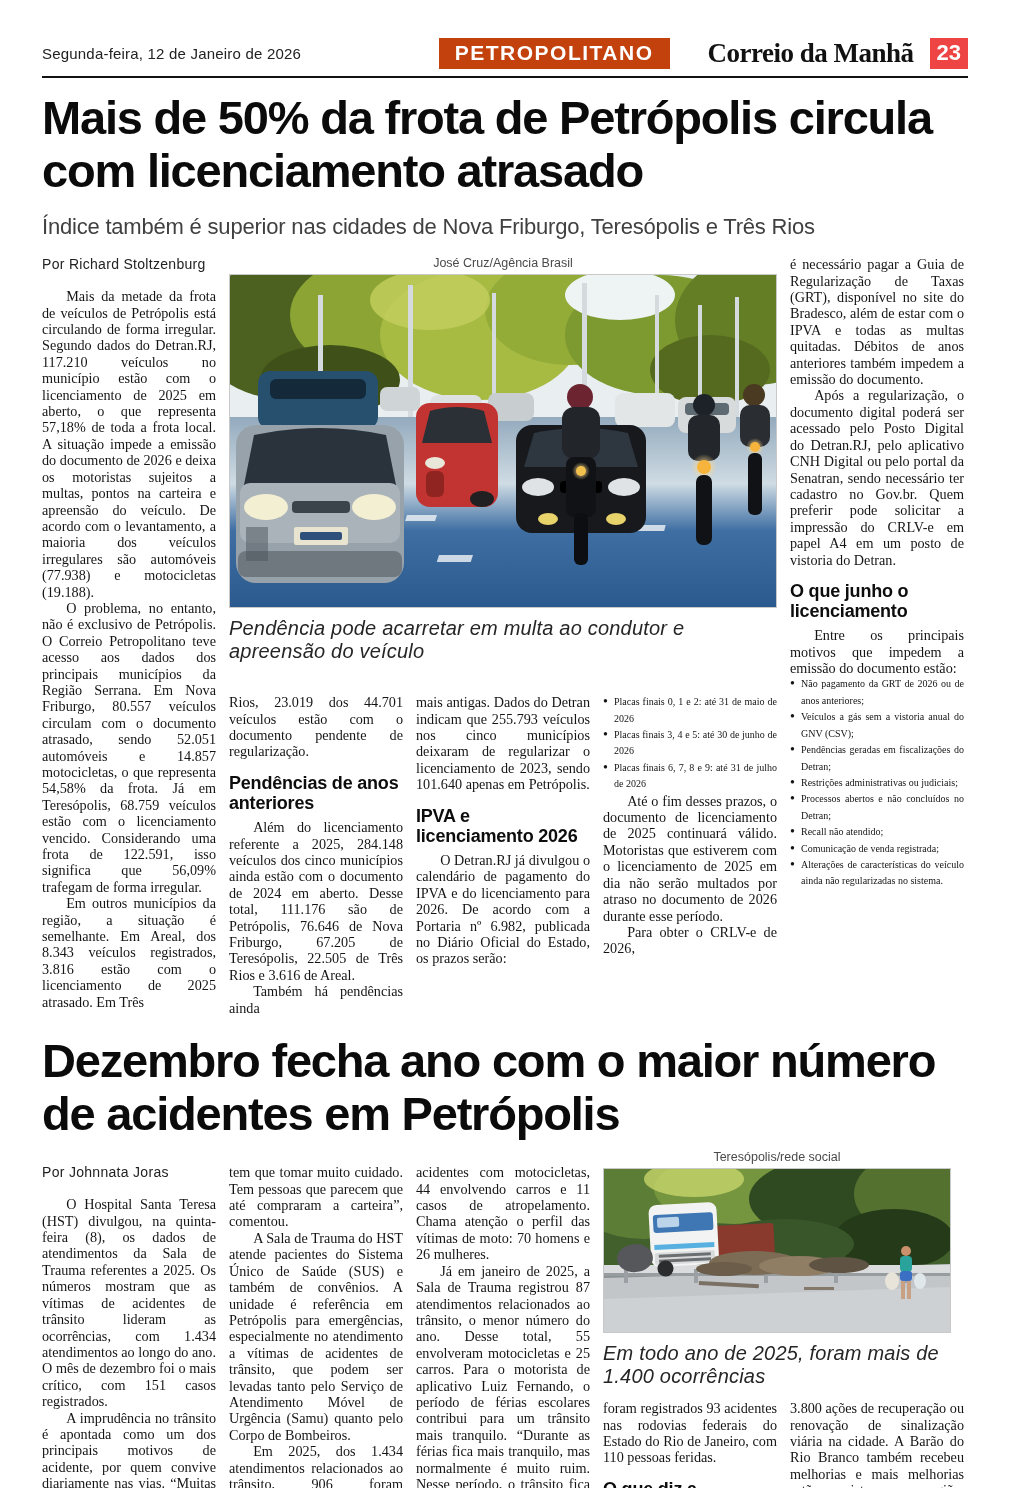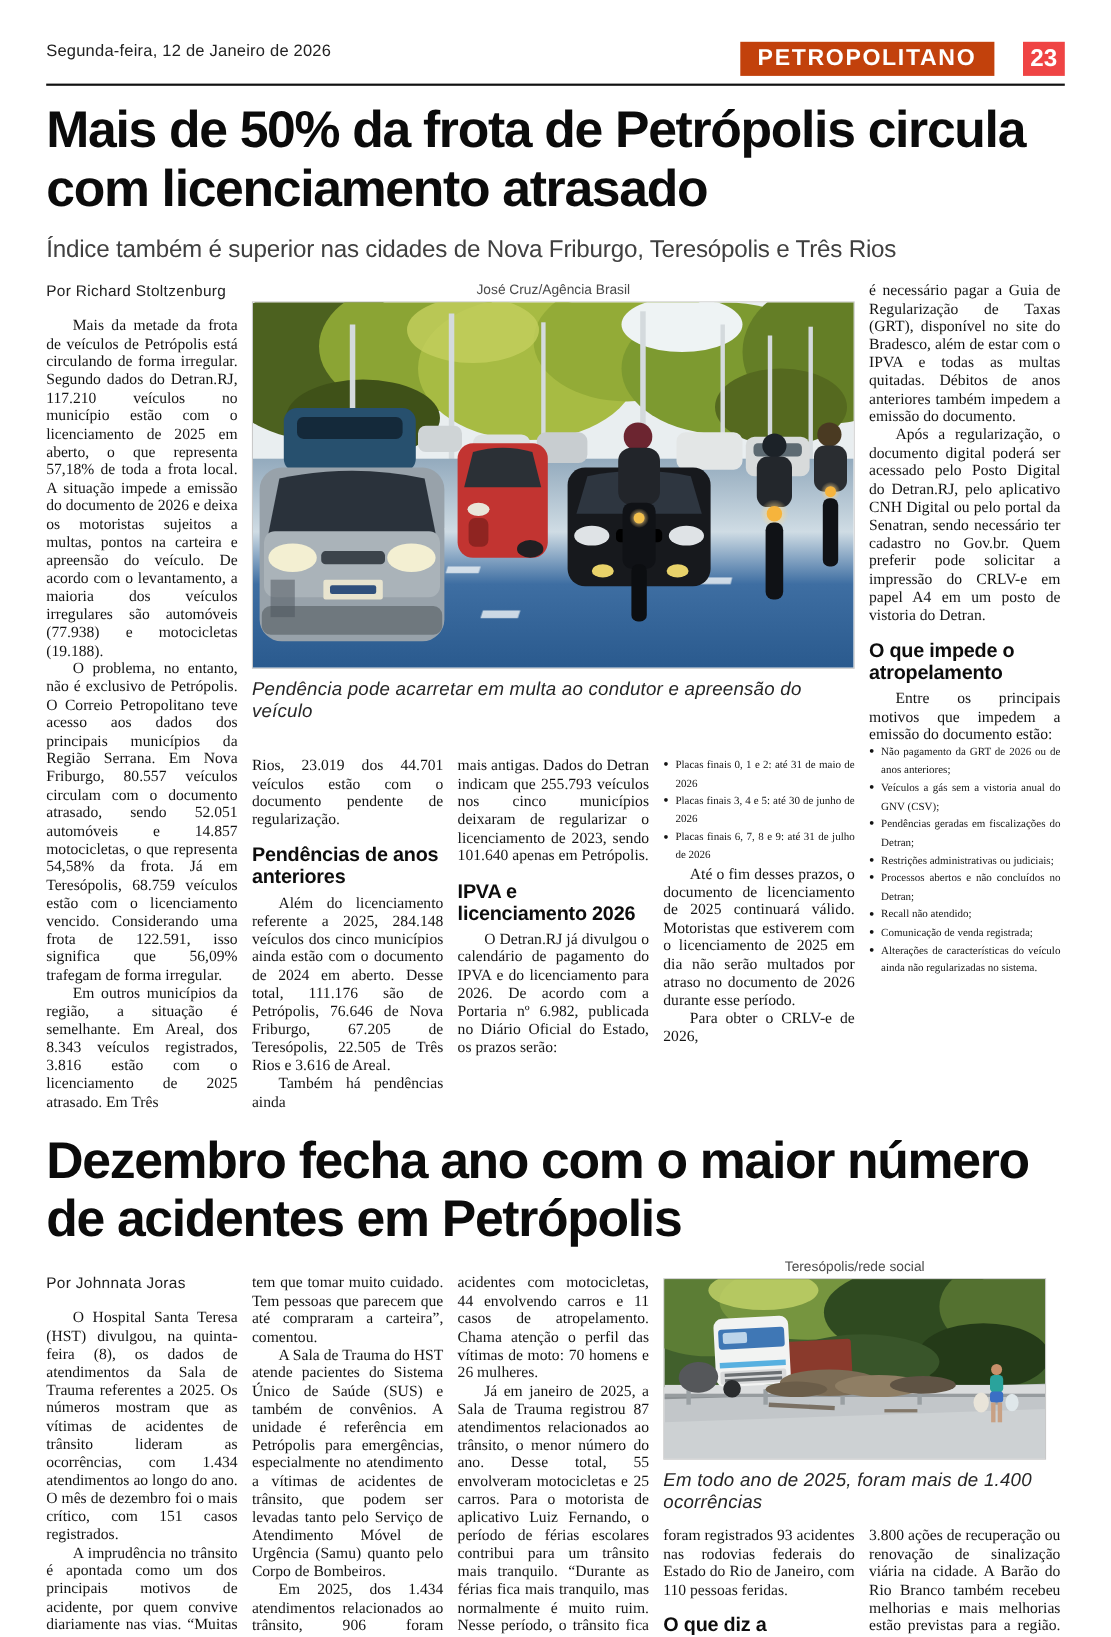"Segunda-feira, 12 de Janeiro de" .hdr { align-items: none -> center; gap: 22px -> 12px }
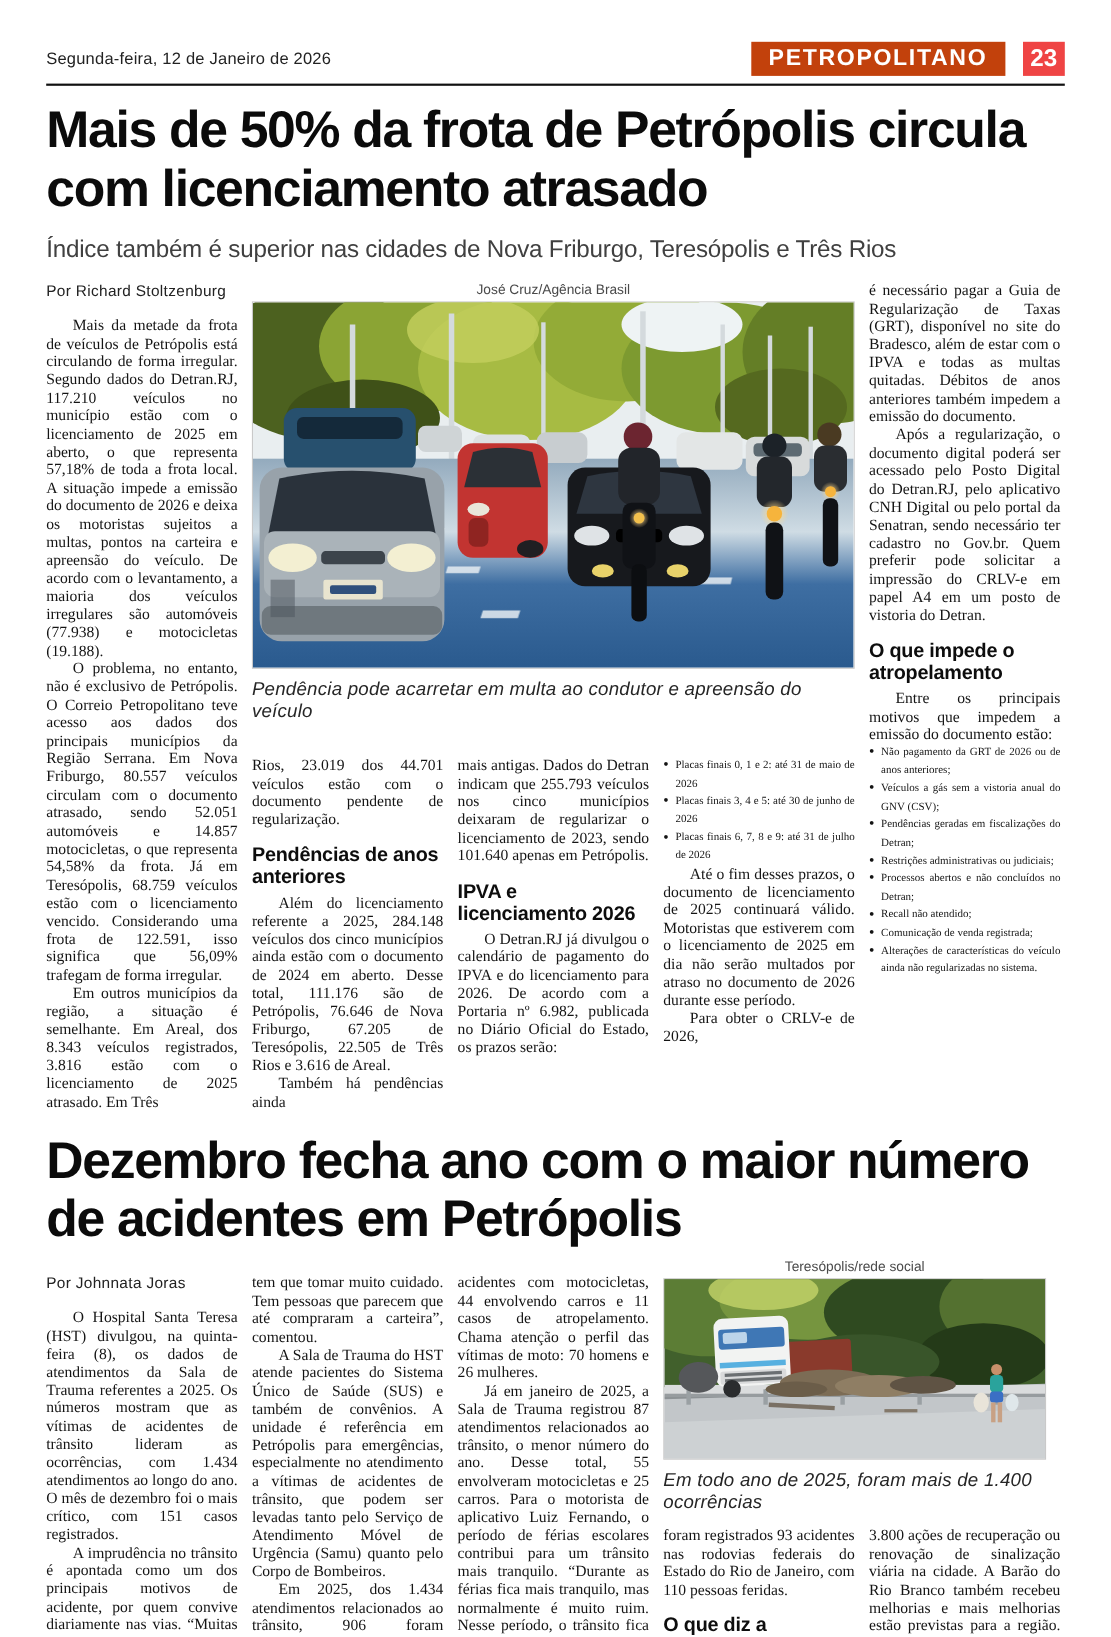"Correio da Manhã" span.hdr-mast { html: none -> <span>Correio da Manhã</span> }
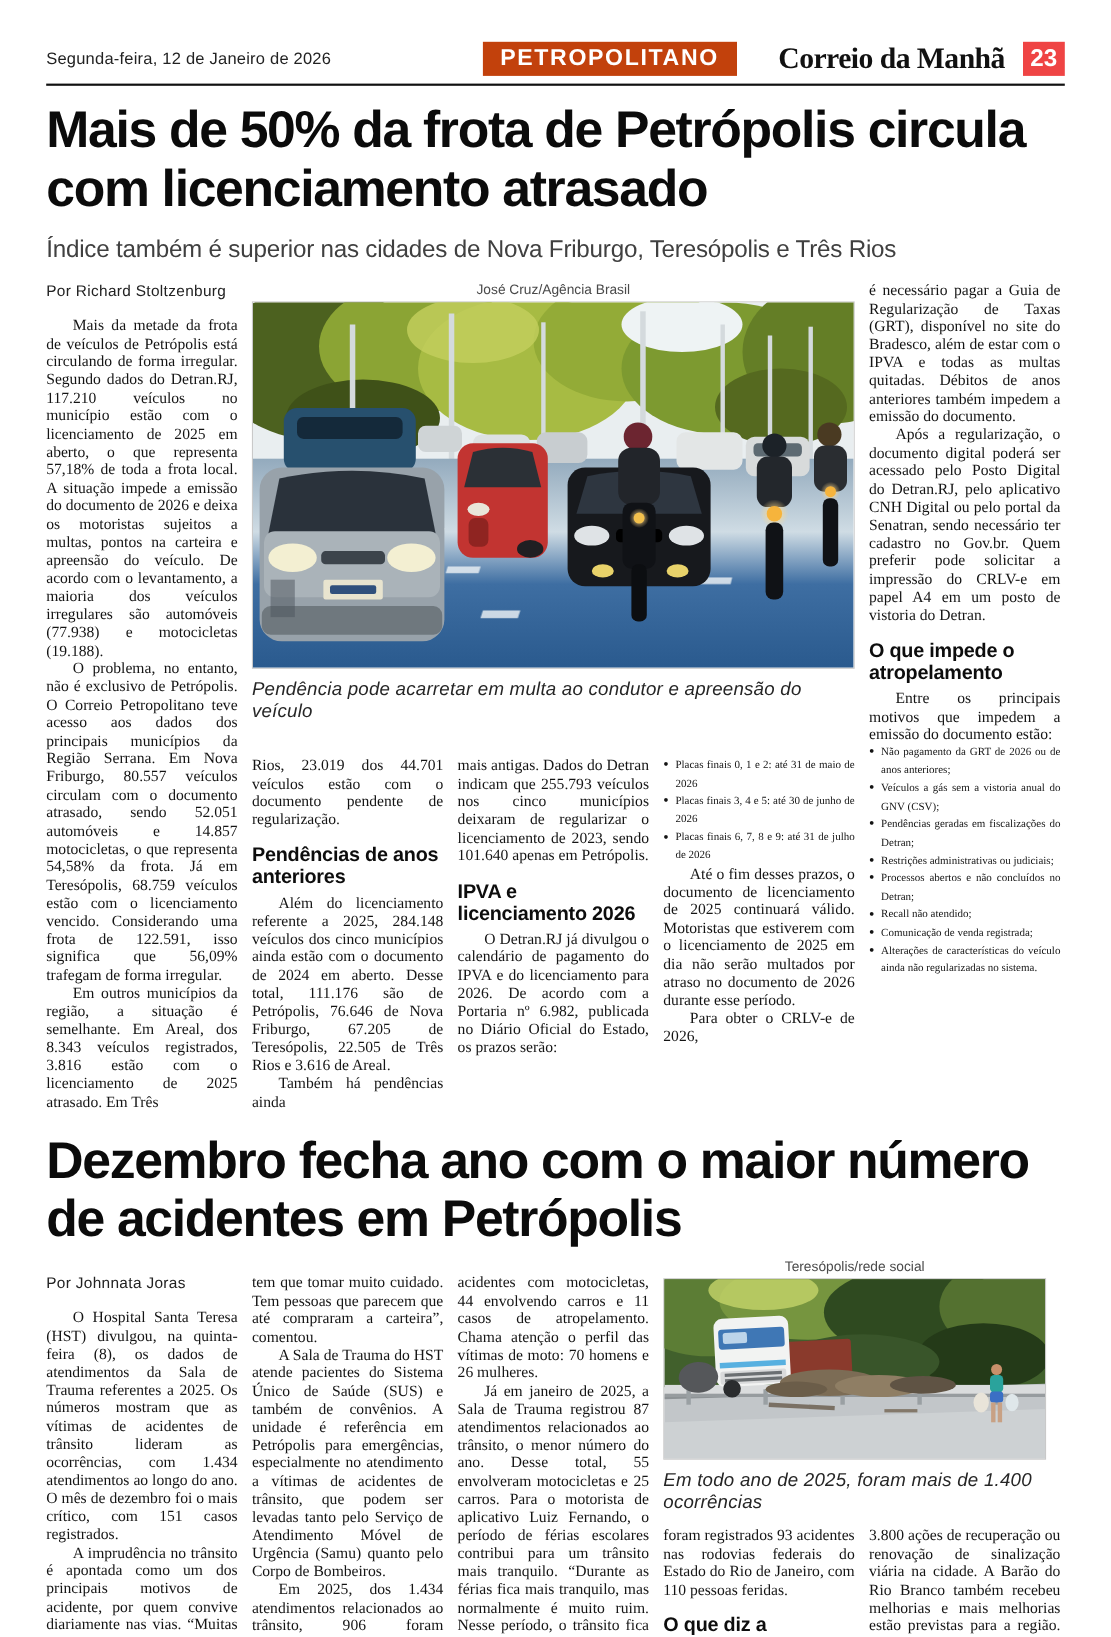"O que impede o atropelamento" div.sec-h { text: impede o atropelamento -> junho o licenciamento }
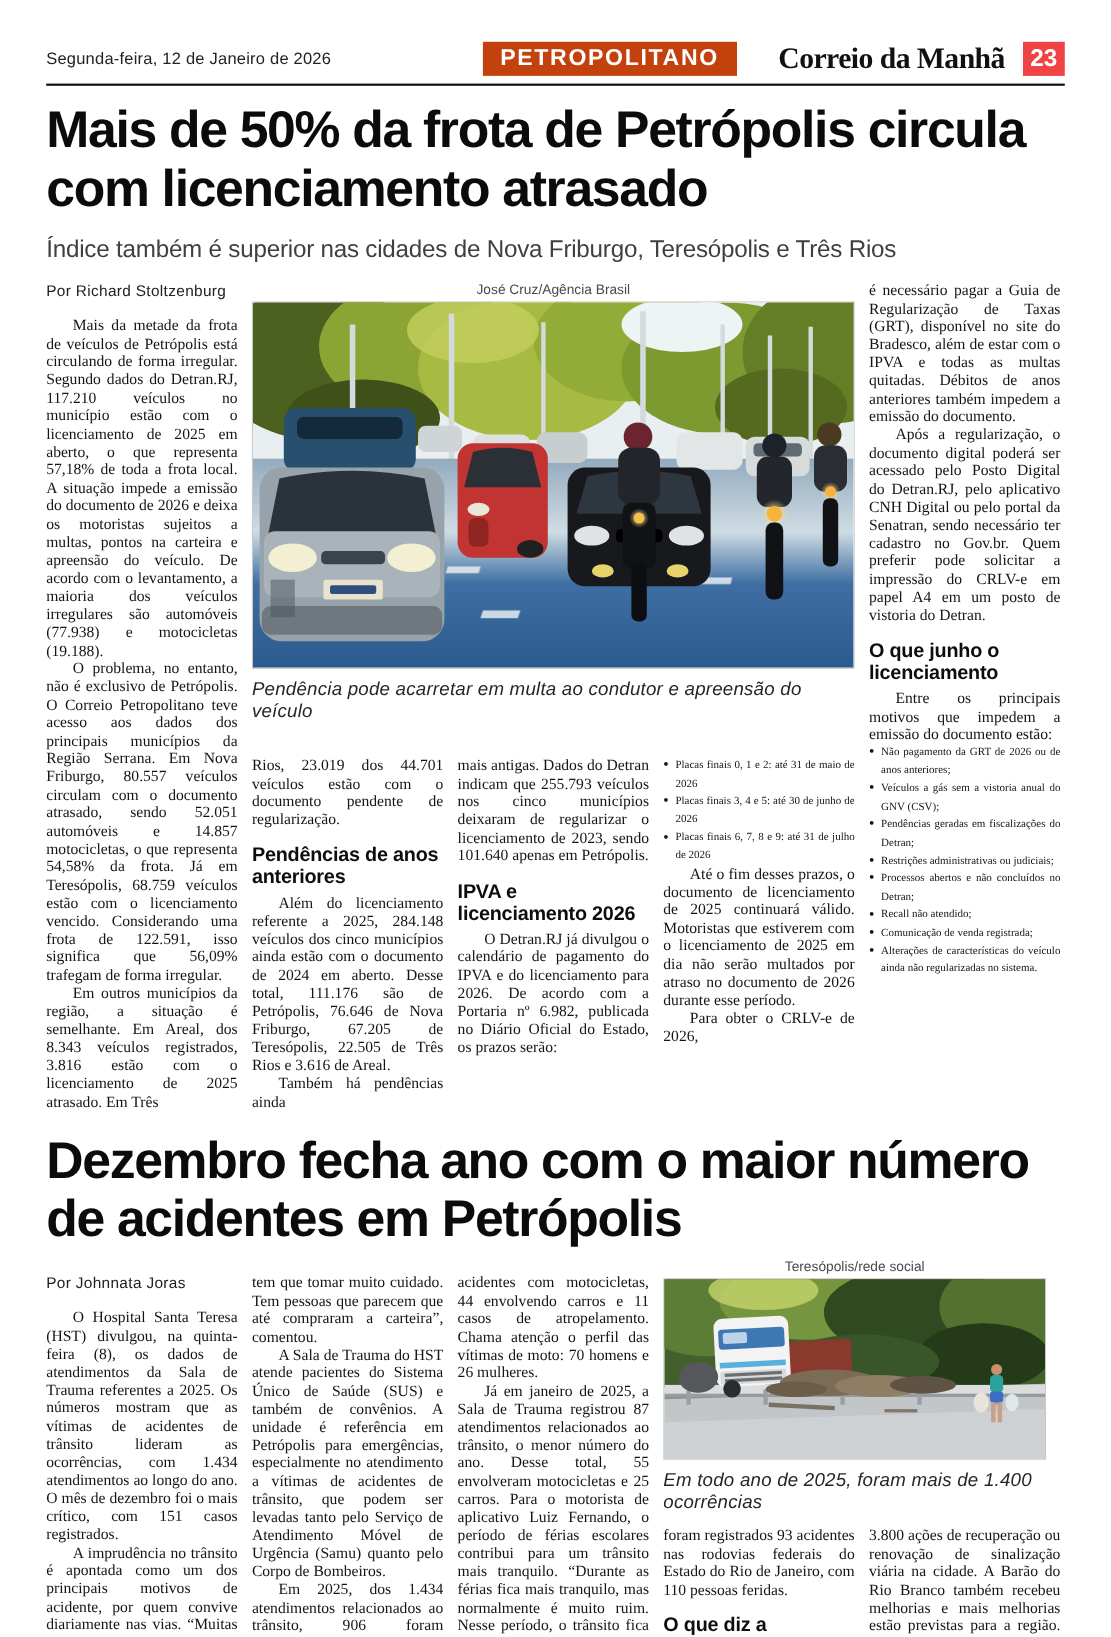"Pendência pode acarretar em multa" .caption { font-size: 17px -> 20px }
